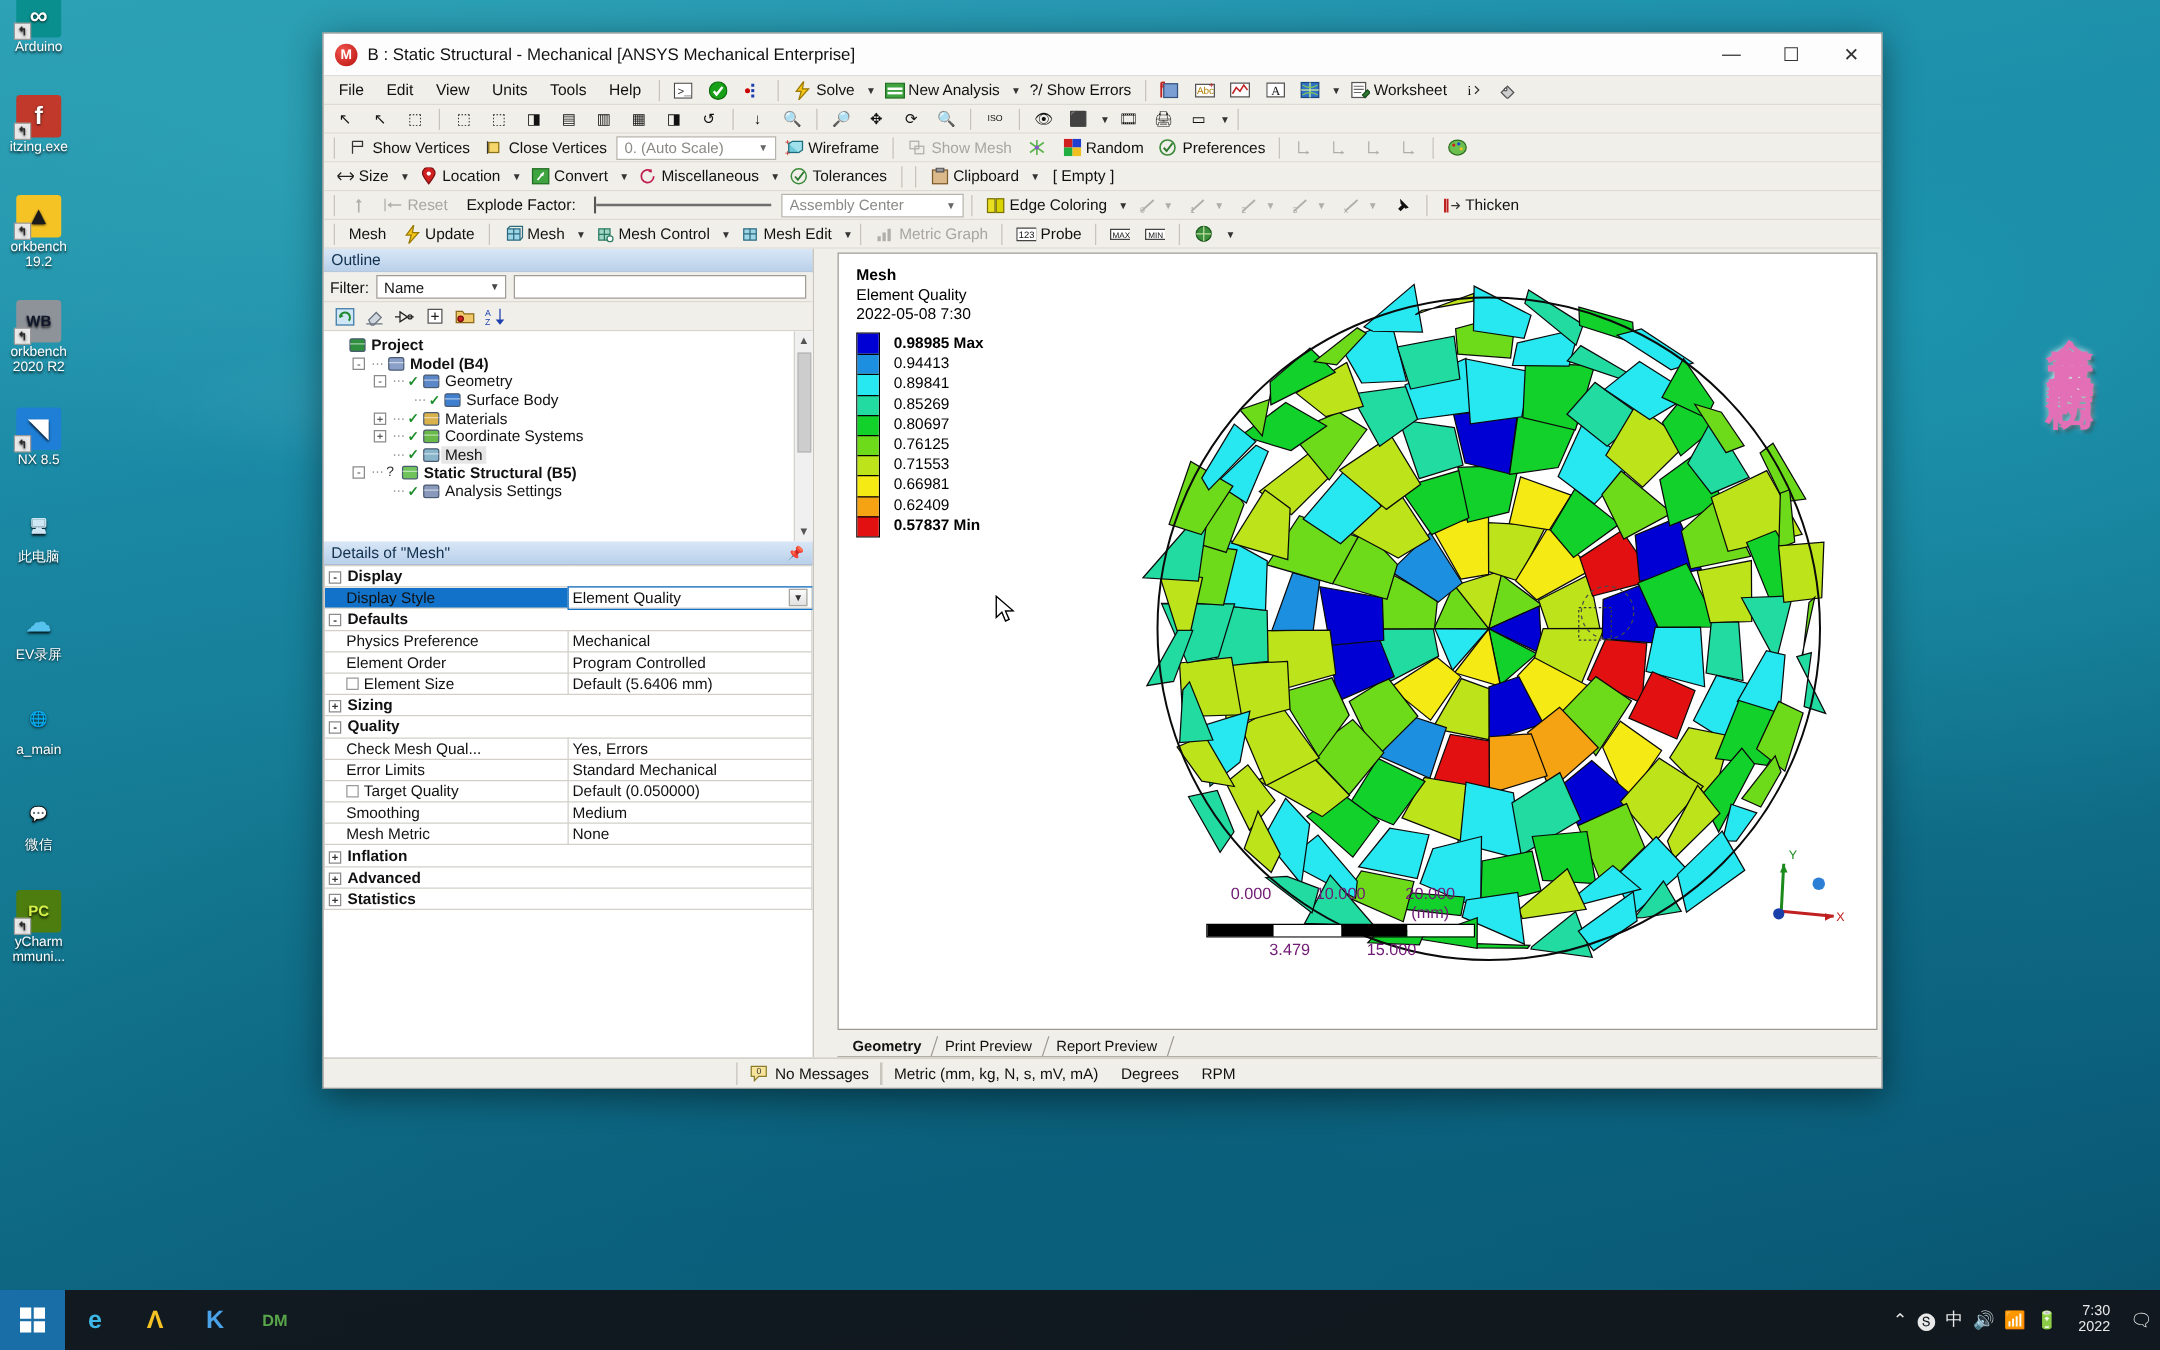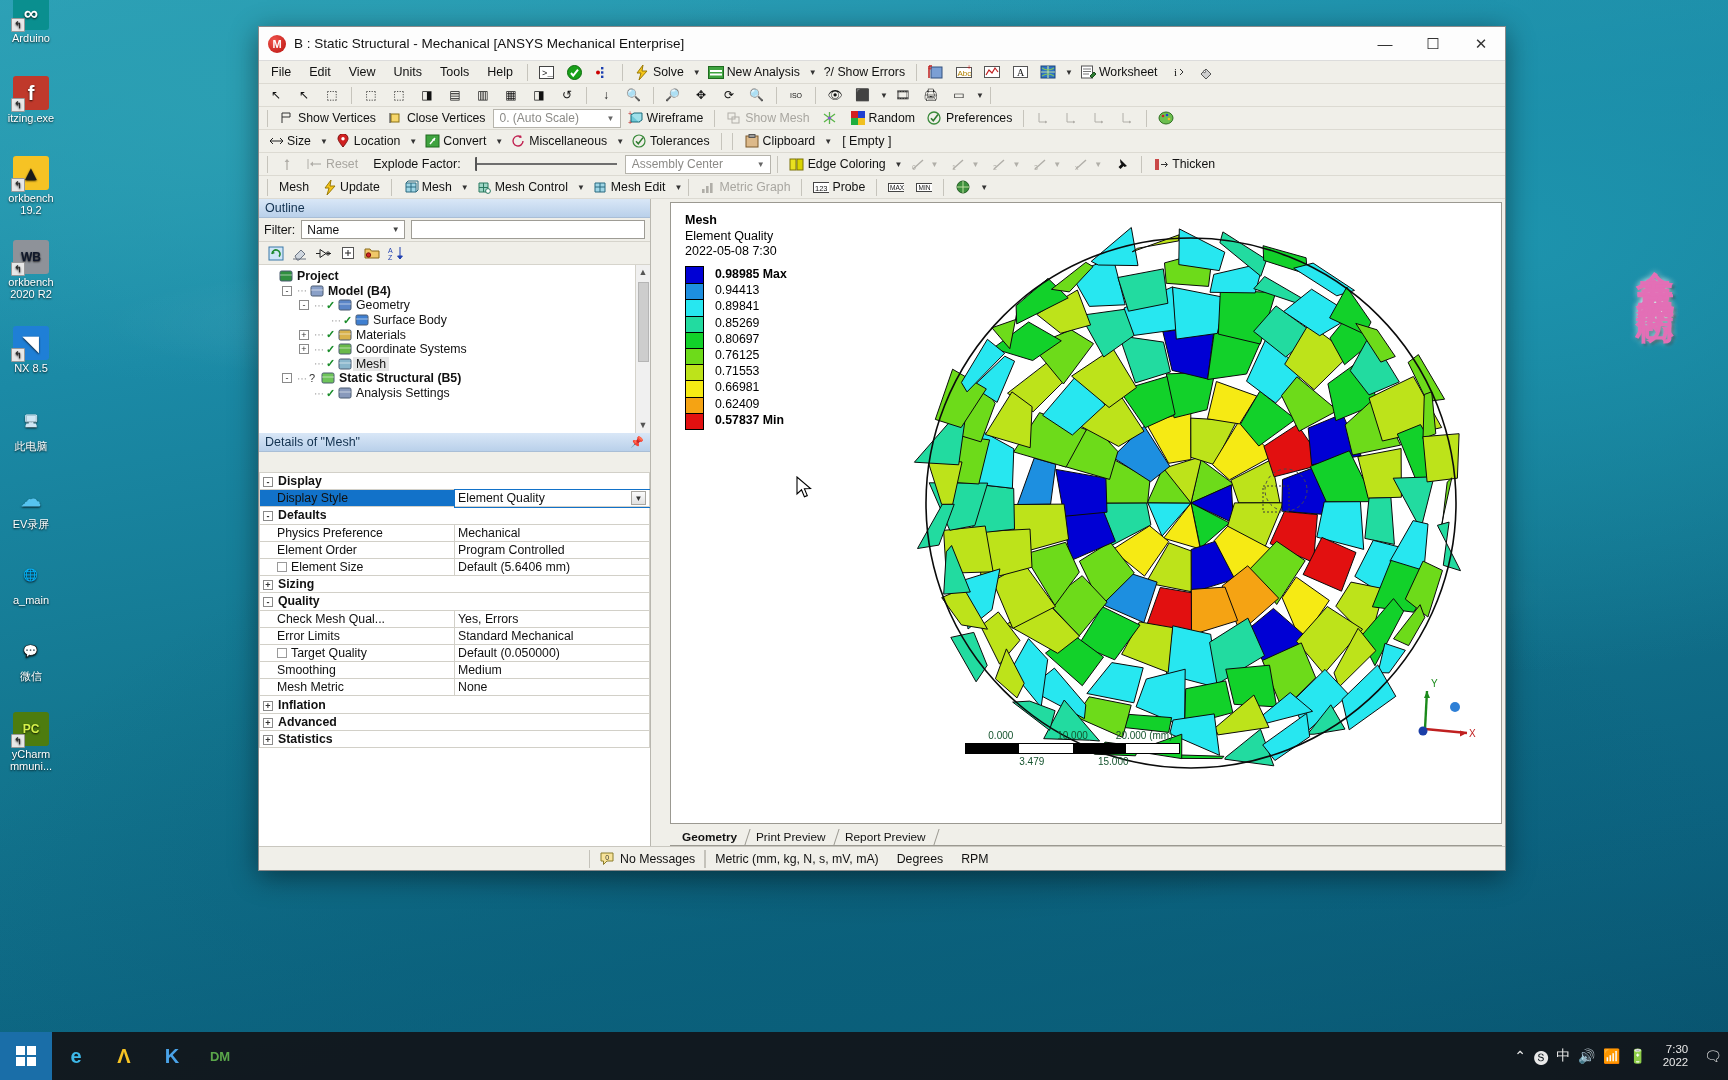"- Display" #details { margin-top: 20px -> none }
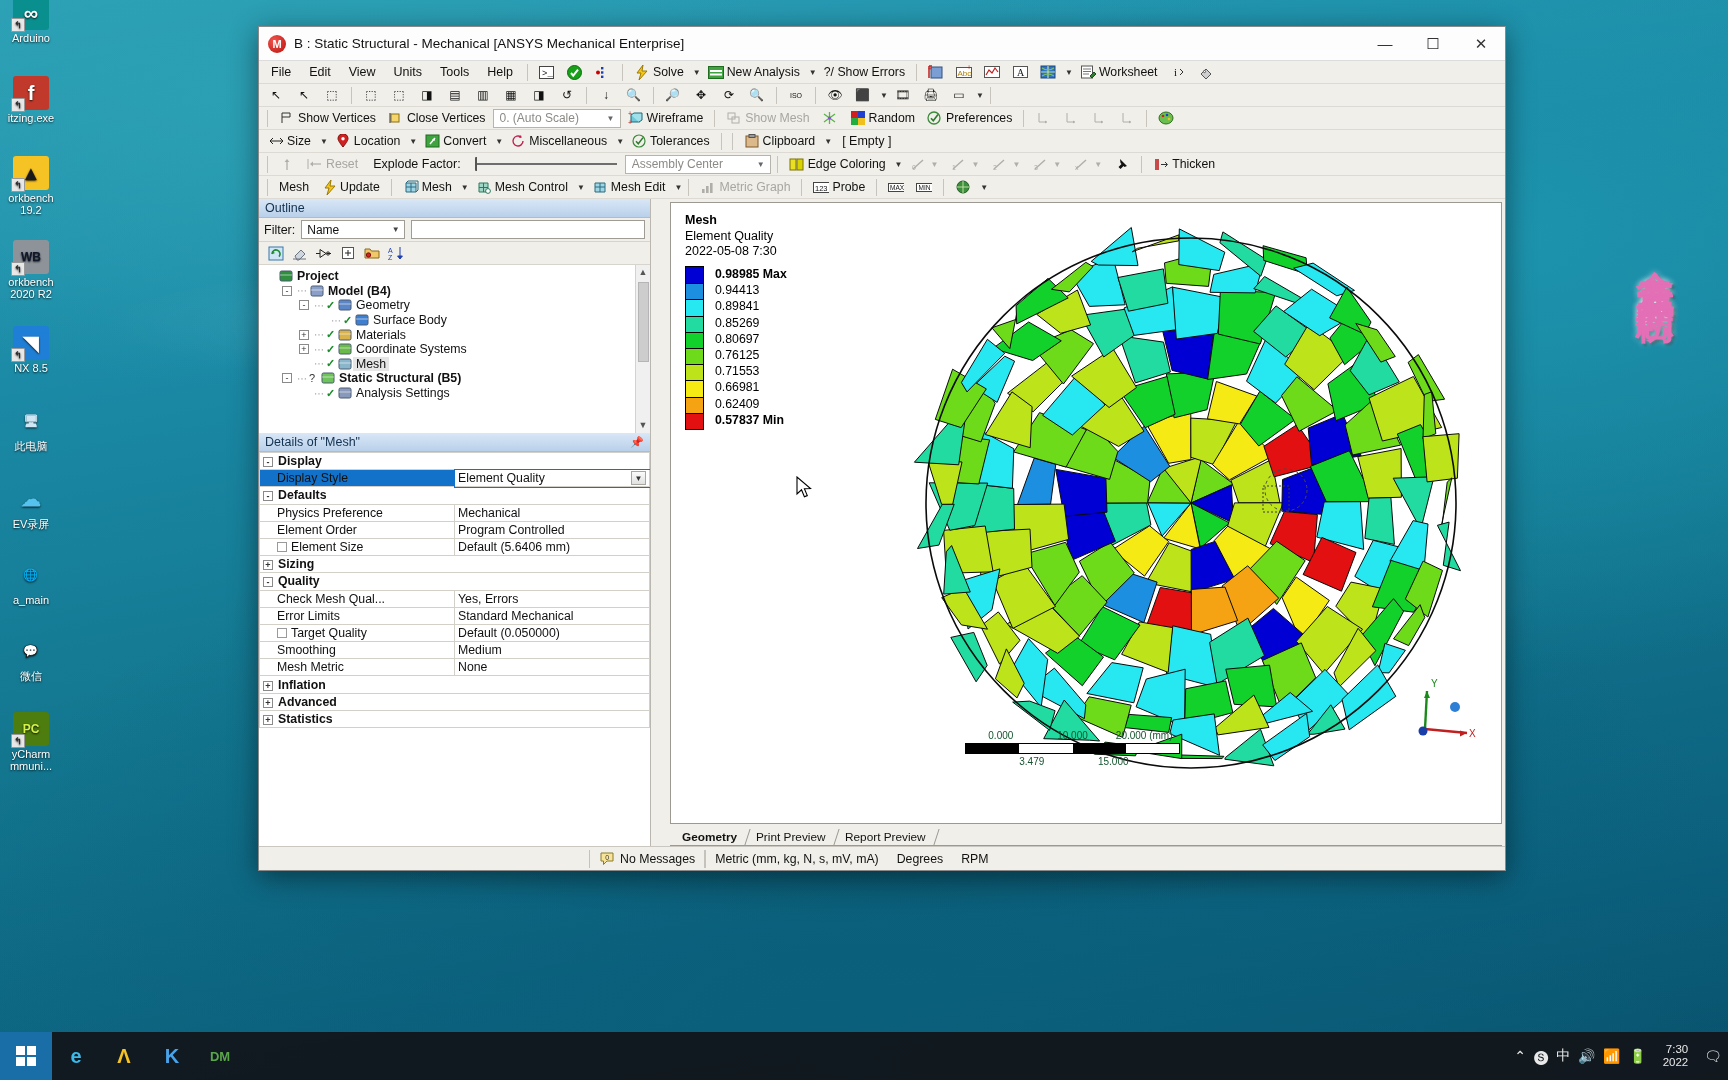"0.000" #scalebar { color: #14532d -> #701a75; font-size: 10px -> 13px }
